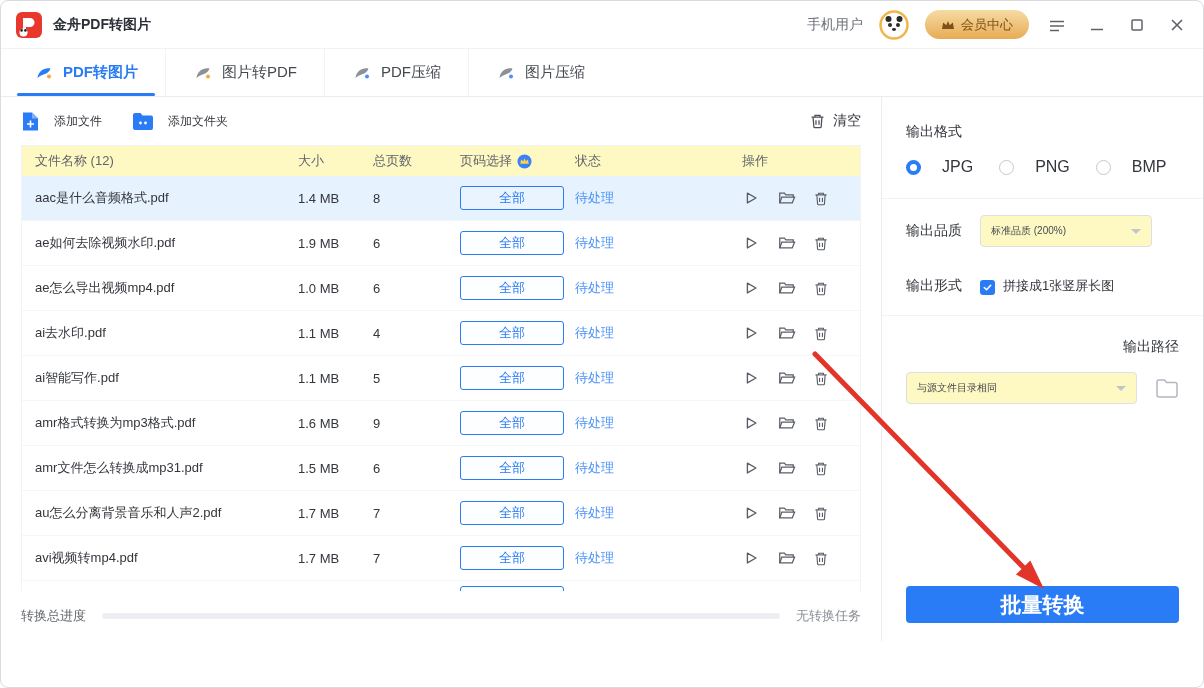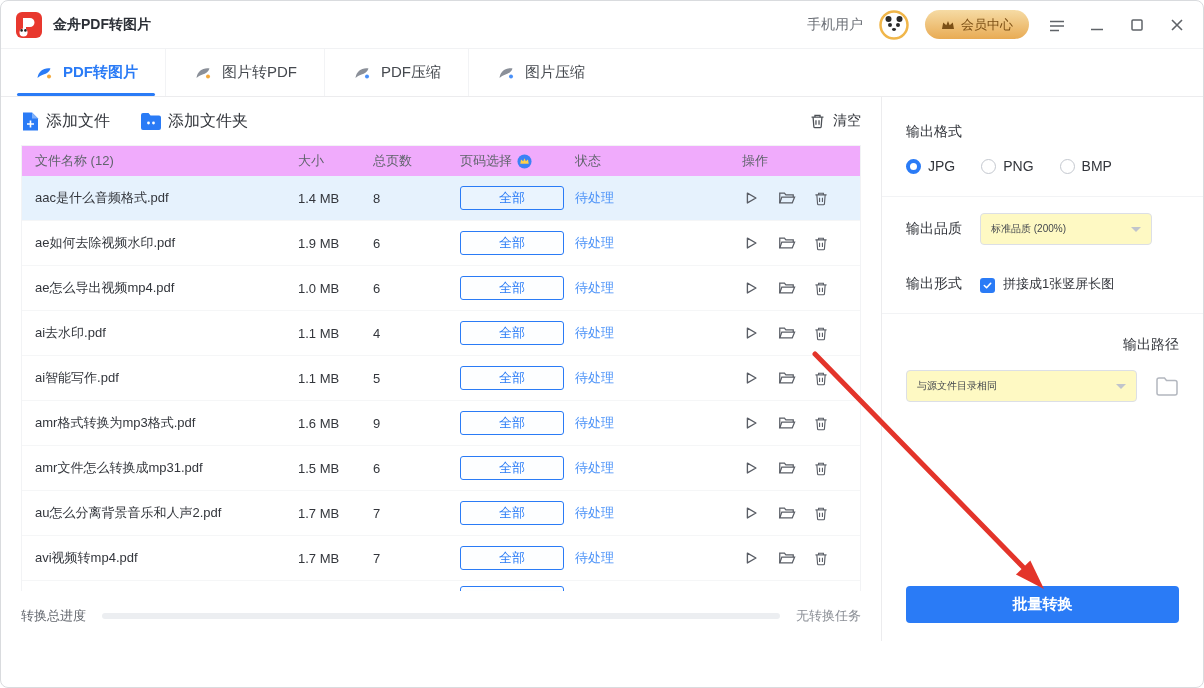"添加文件" .tool-btn { font-size: 16px -> 12px; gap: 6px -> 14px }
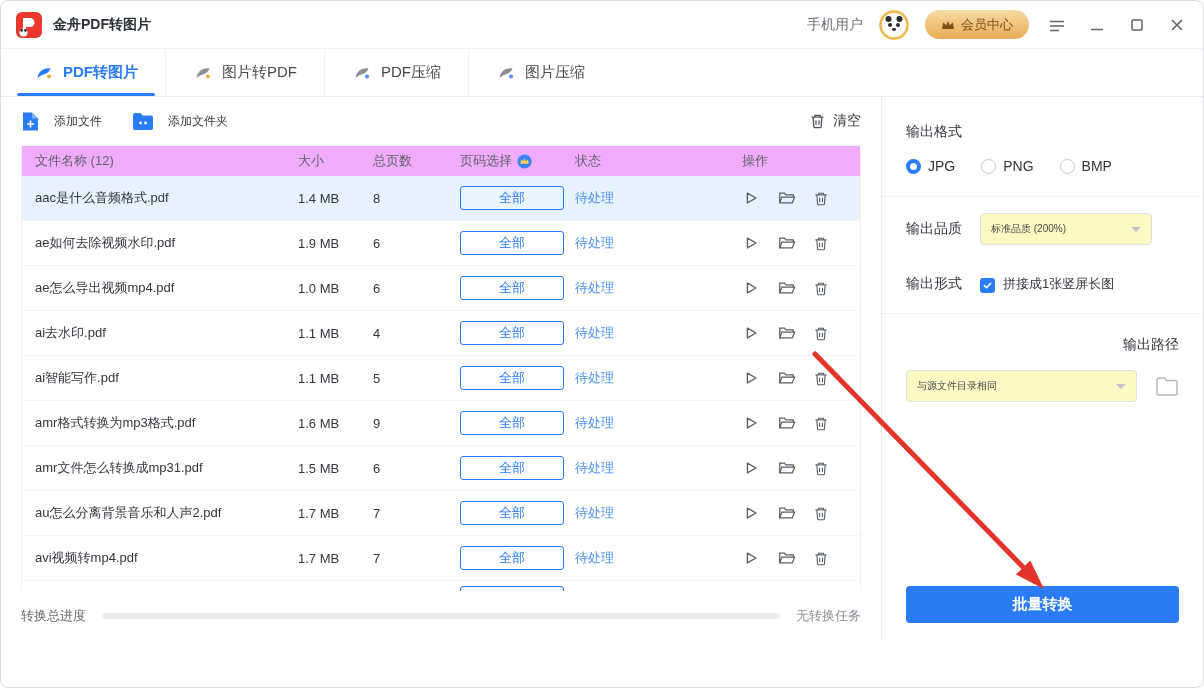"文件名称 (12)" .thead { background: #f0abfc -> #fef9c3 }
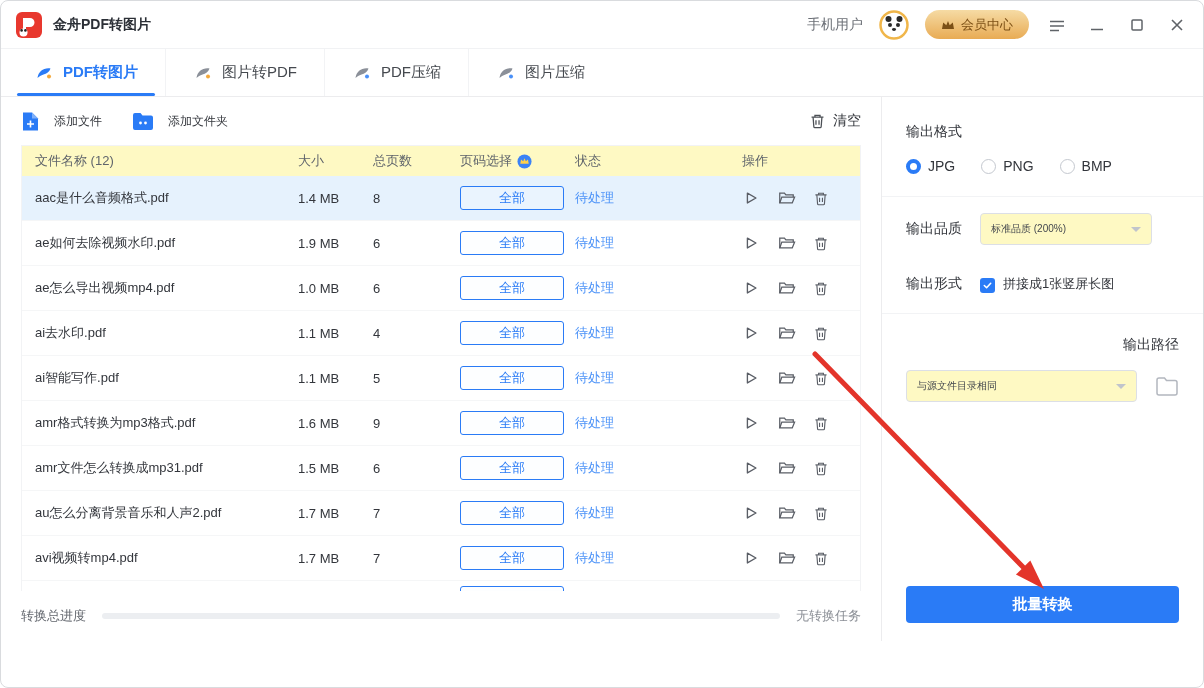"JPG" .radio { font-size: 14px -> 16px; gap: 7px -> 21px }
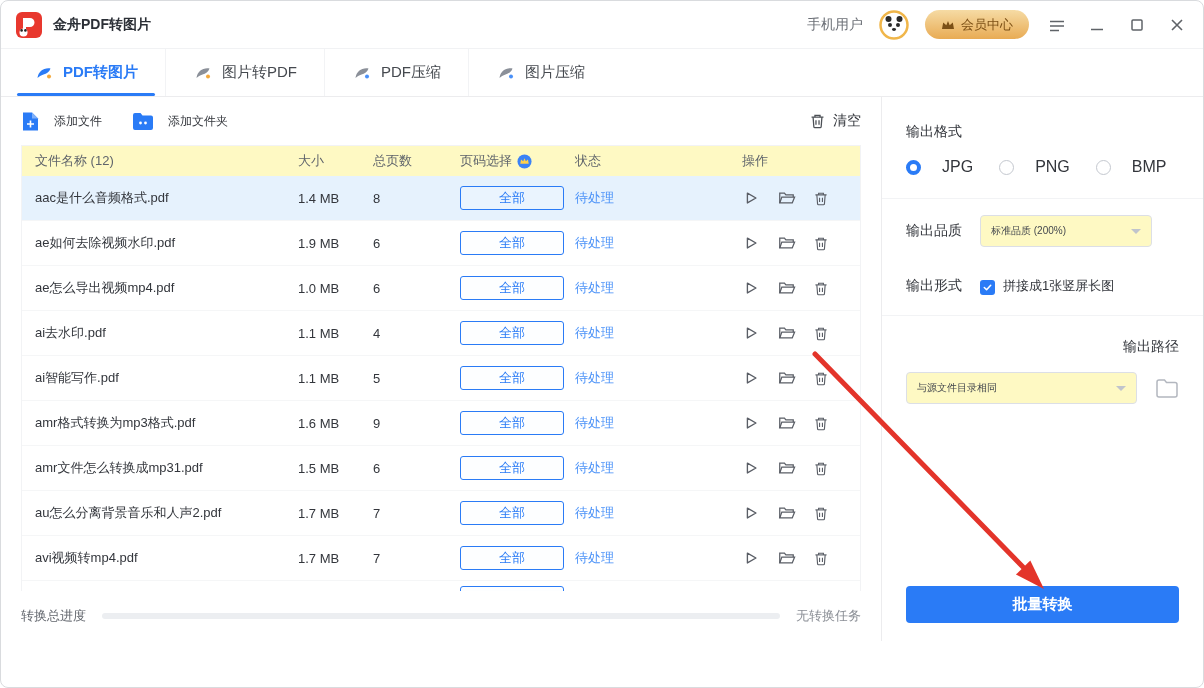"批量转换" .convert-btn { font-size: 15px -> 21px }
